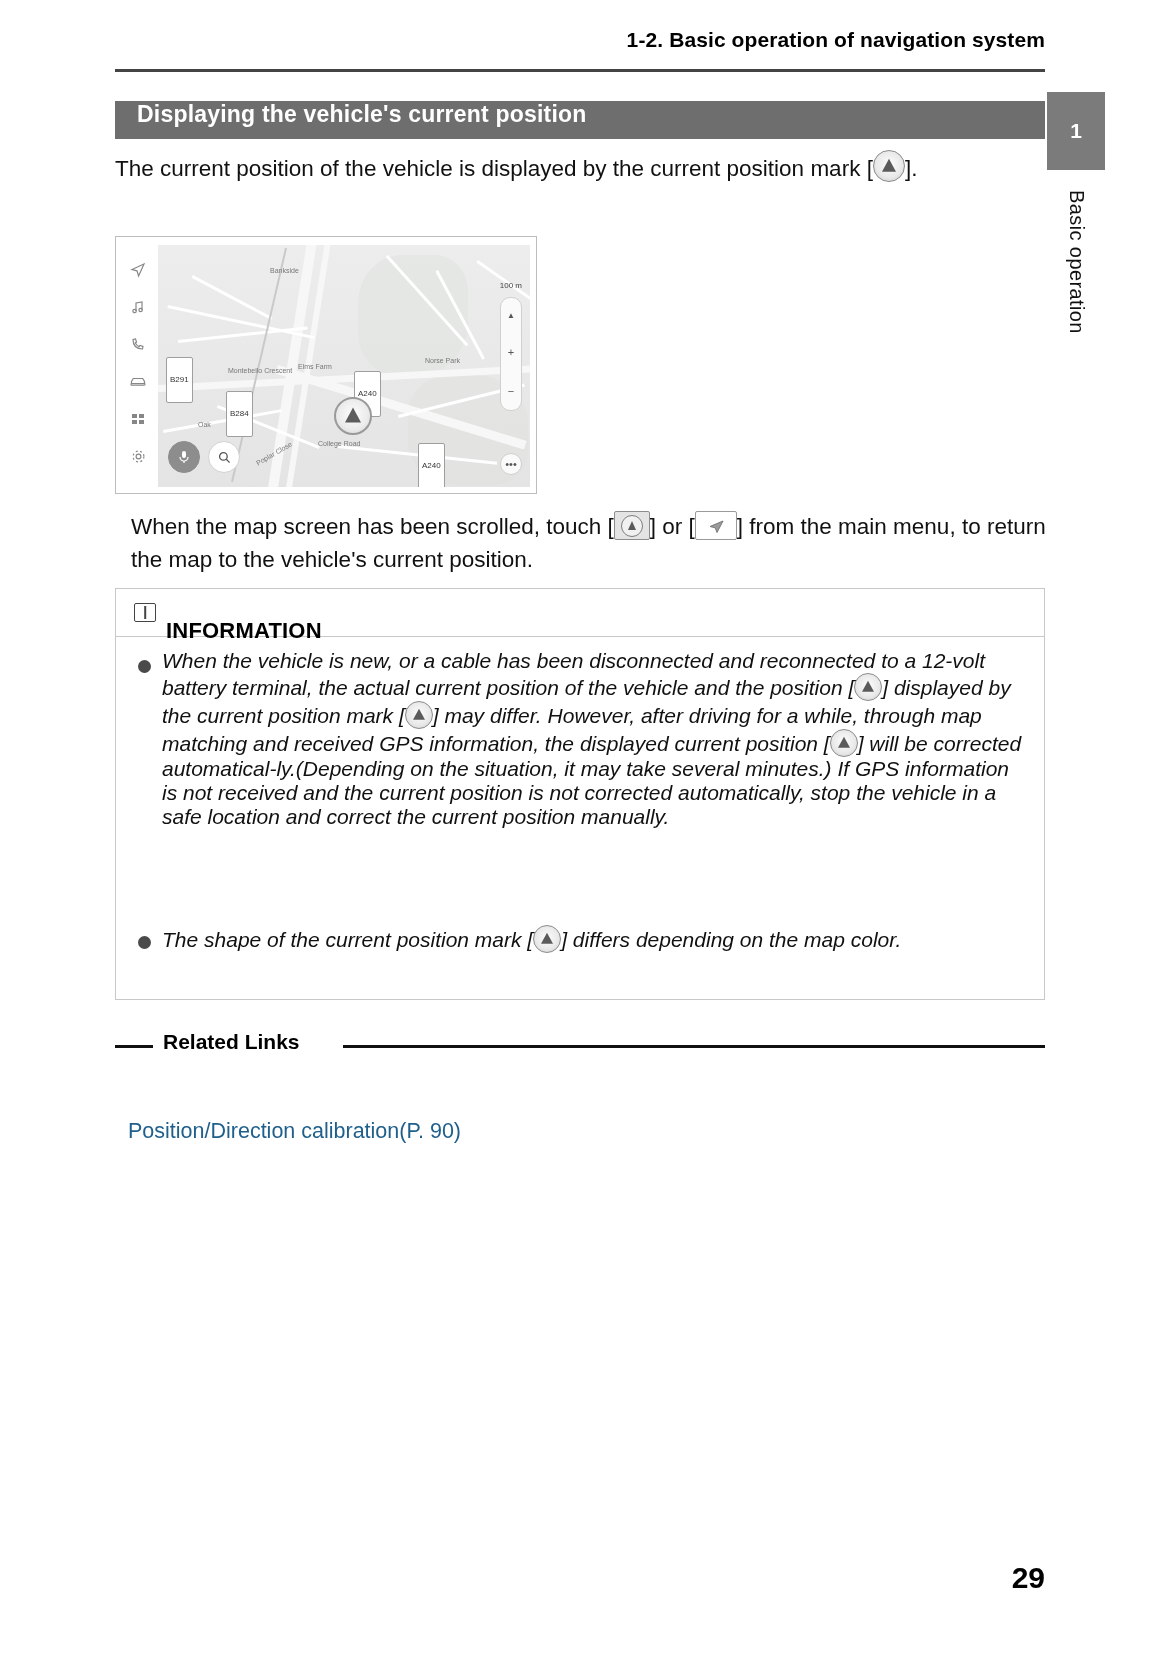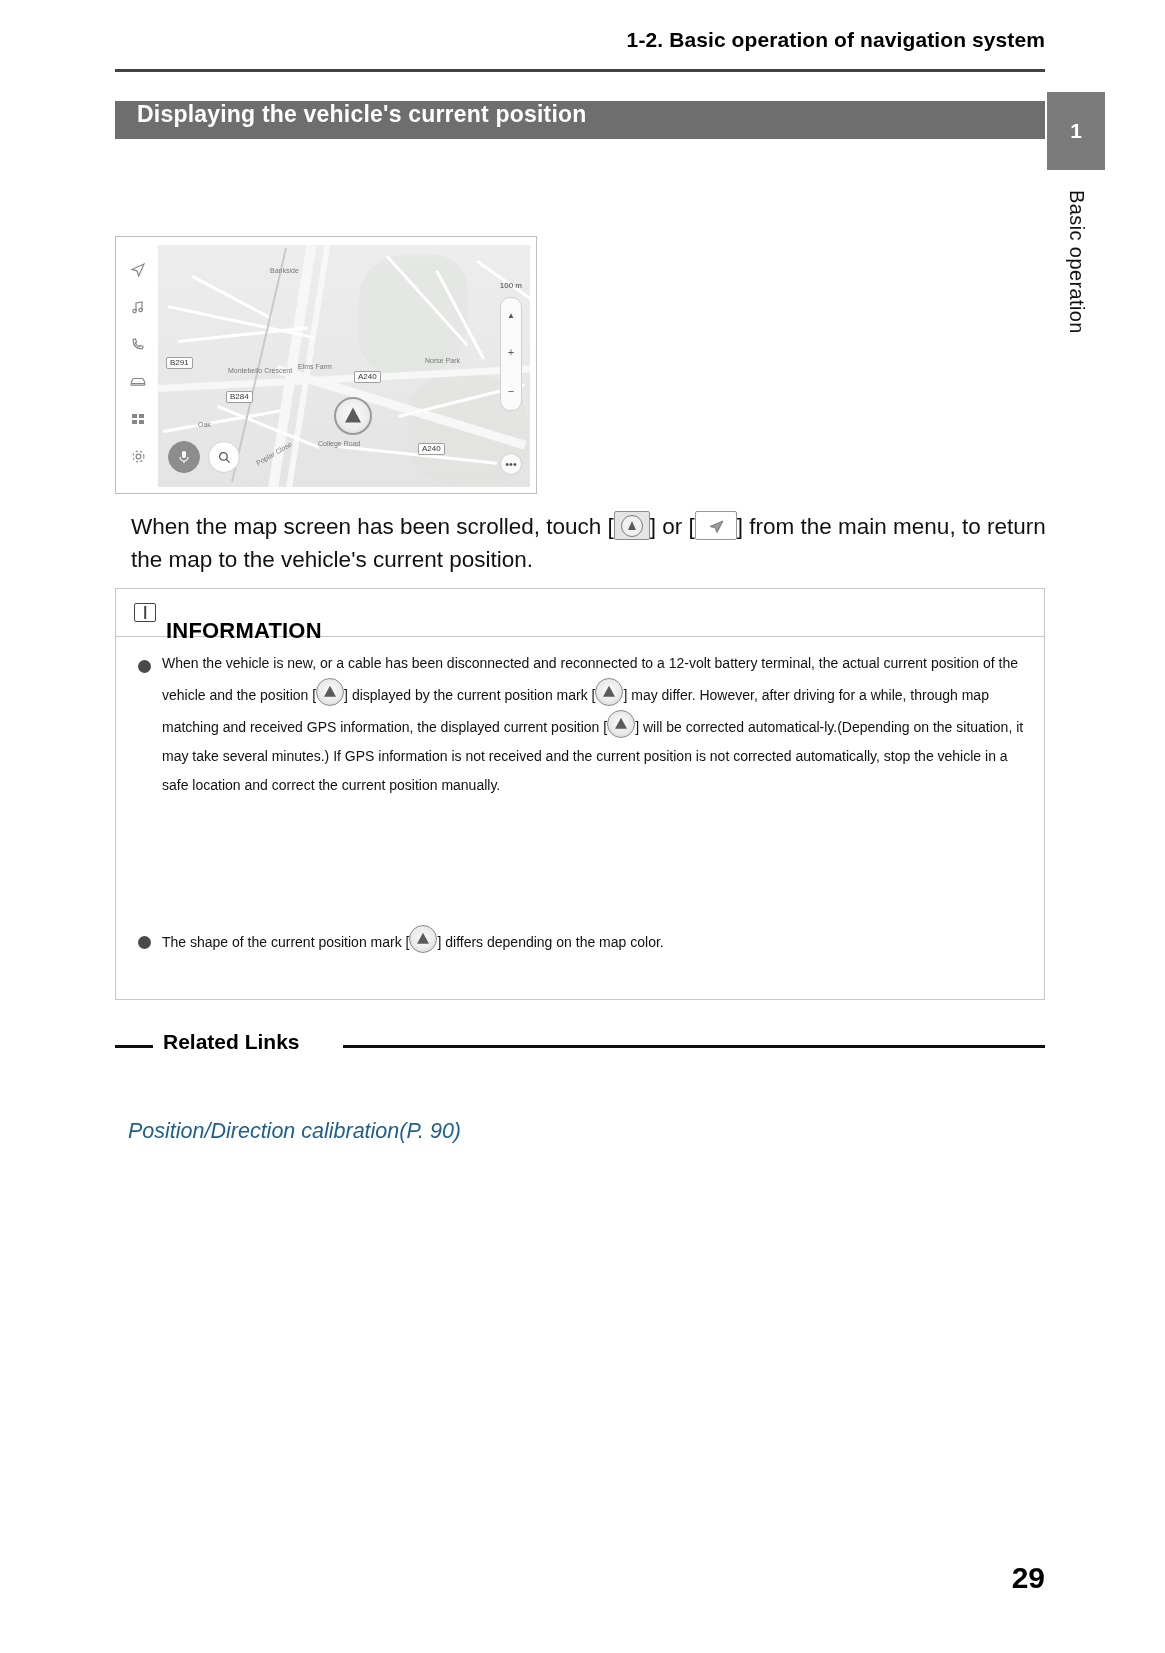"The current position of the" div.para { html: none -> <div> <span>The current position of the vehicle is displayed by the current position mark [</span><span></span><span>].</span> </div> }
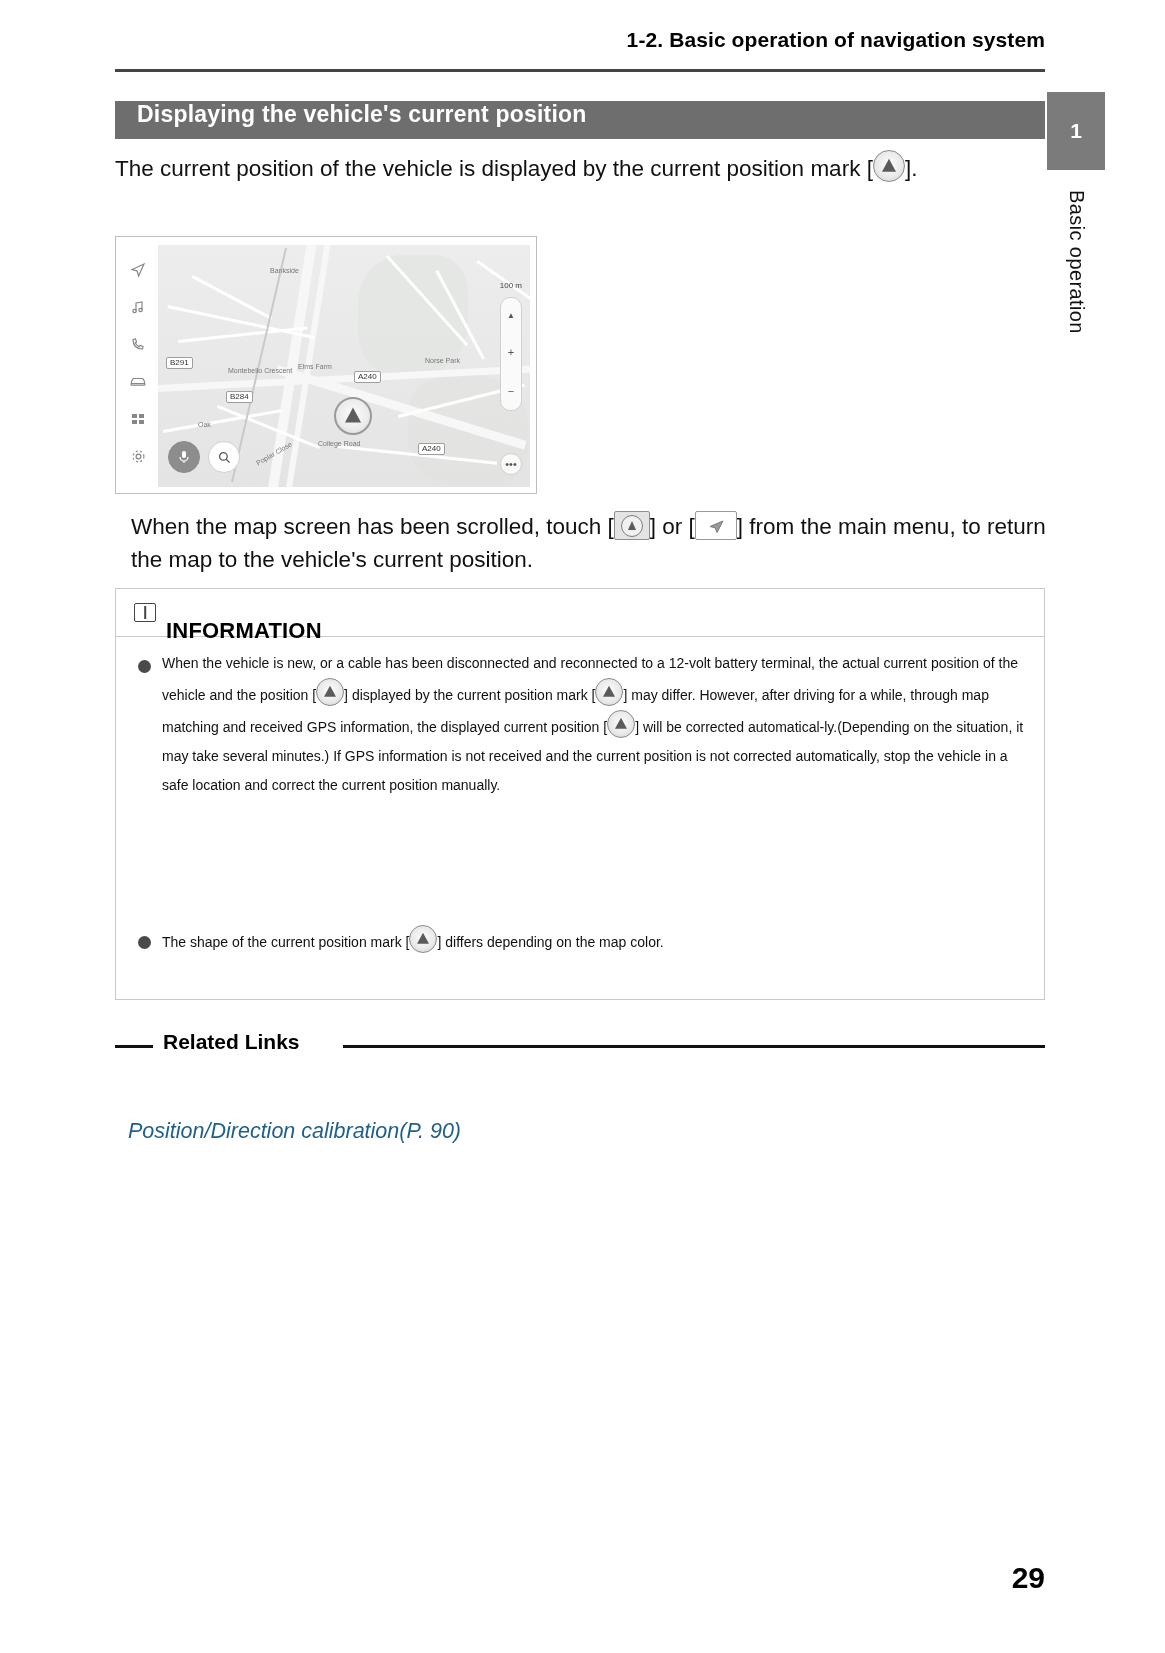"B291" .map-shield { padding: 1px 3px -> 18px 3px }
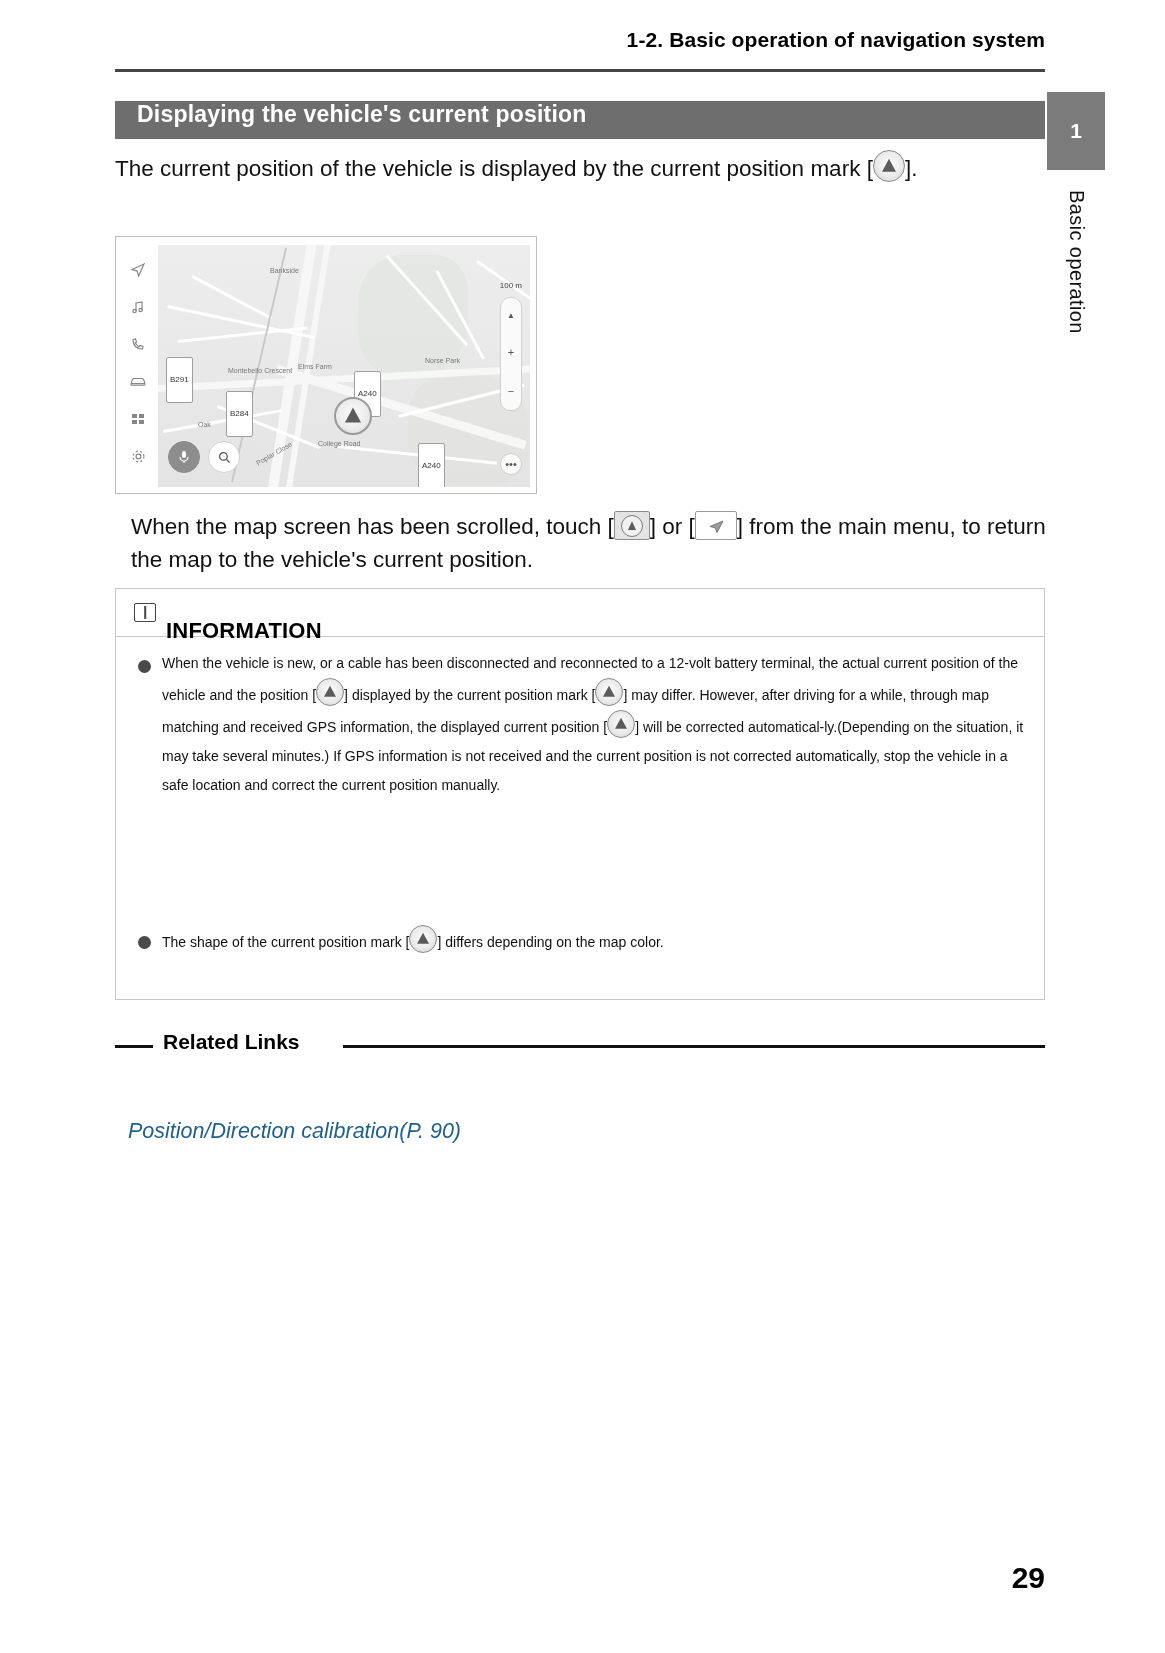"When the vehicle is new," .bullet-text { font-size: 14px -> 21px; font-style: none -> italic; line-height: 29px -> 24px }
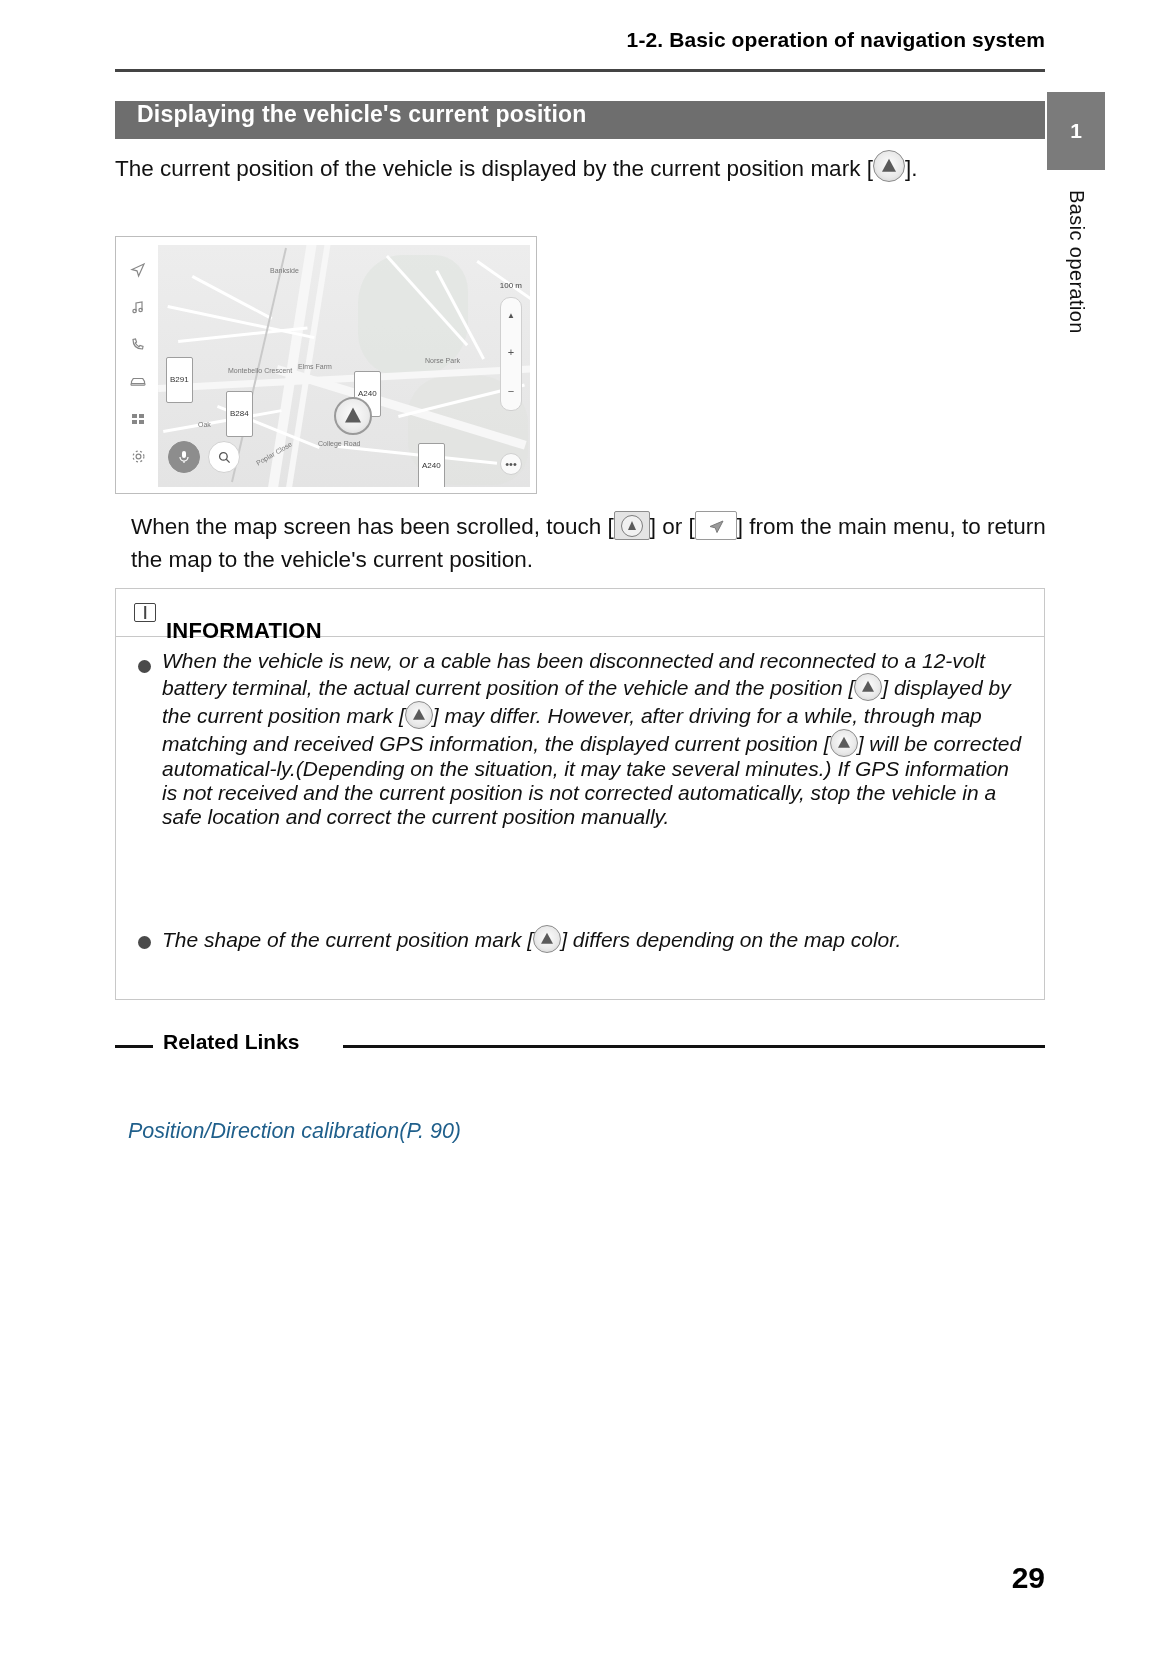"Position/Direction calibration(P. 90)" #rl-1 { font-style: italic -> none }
